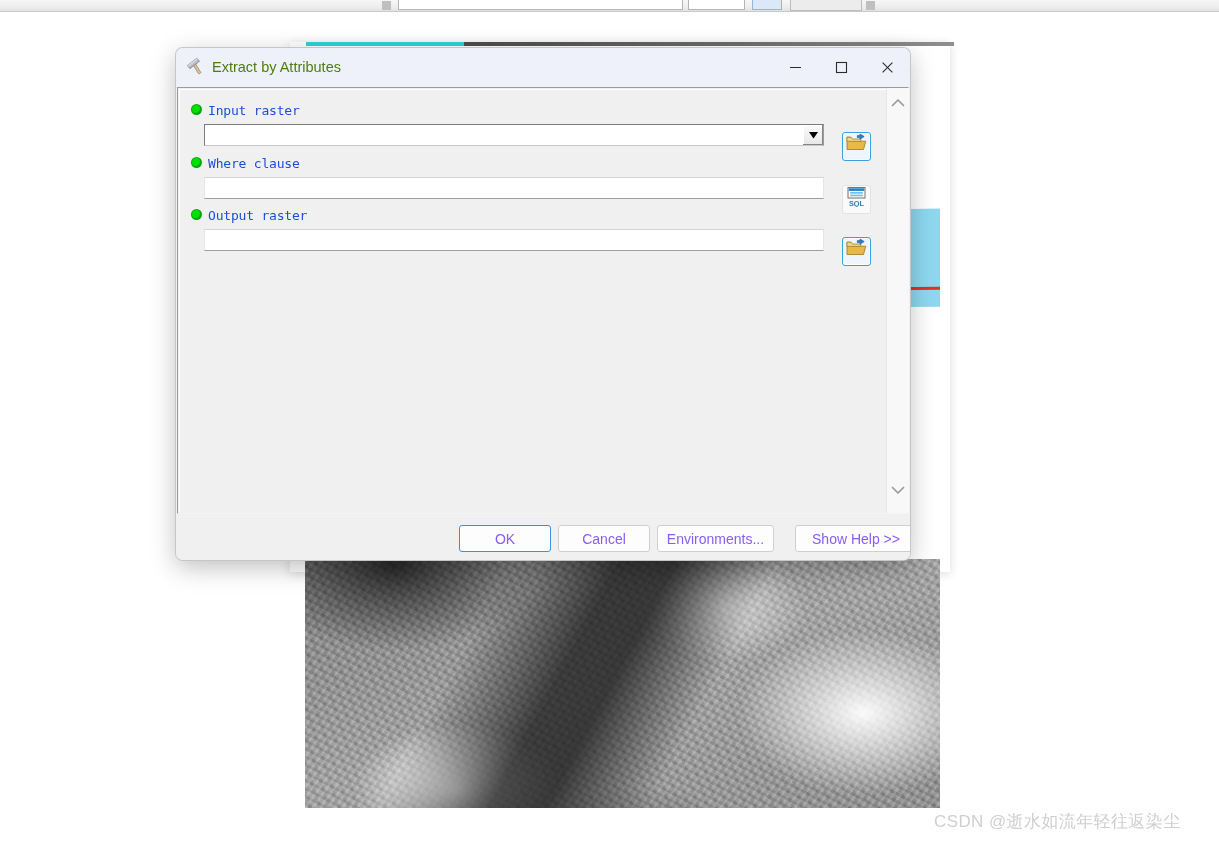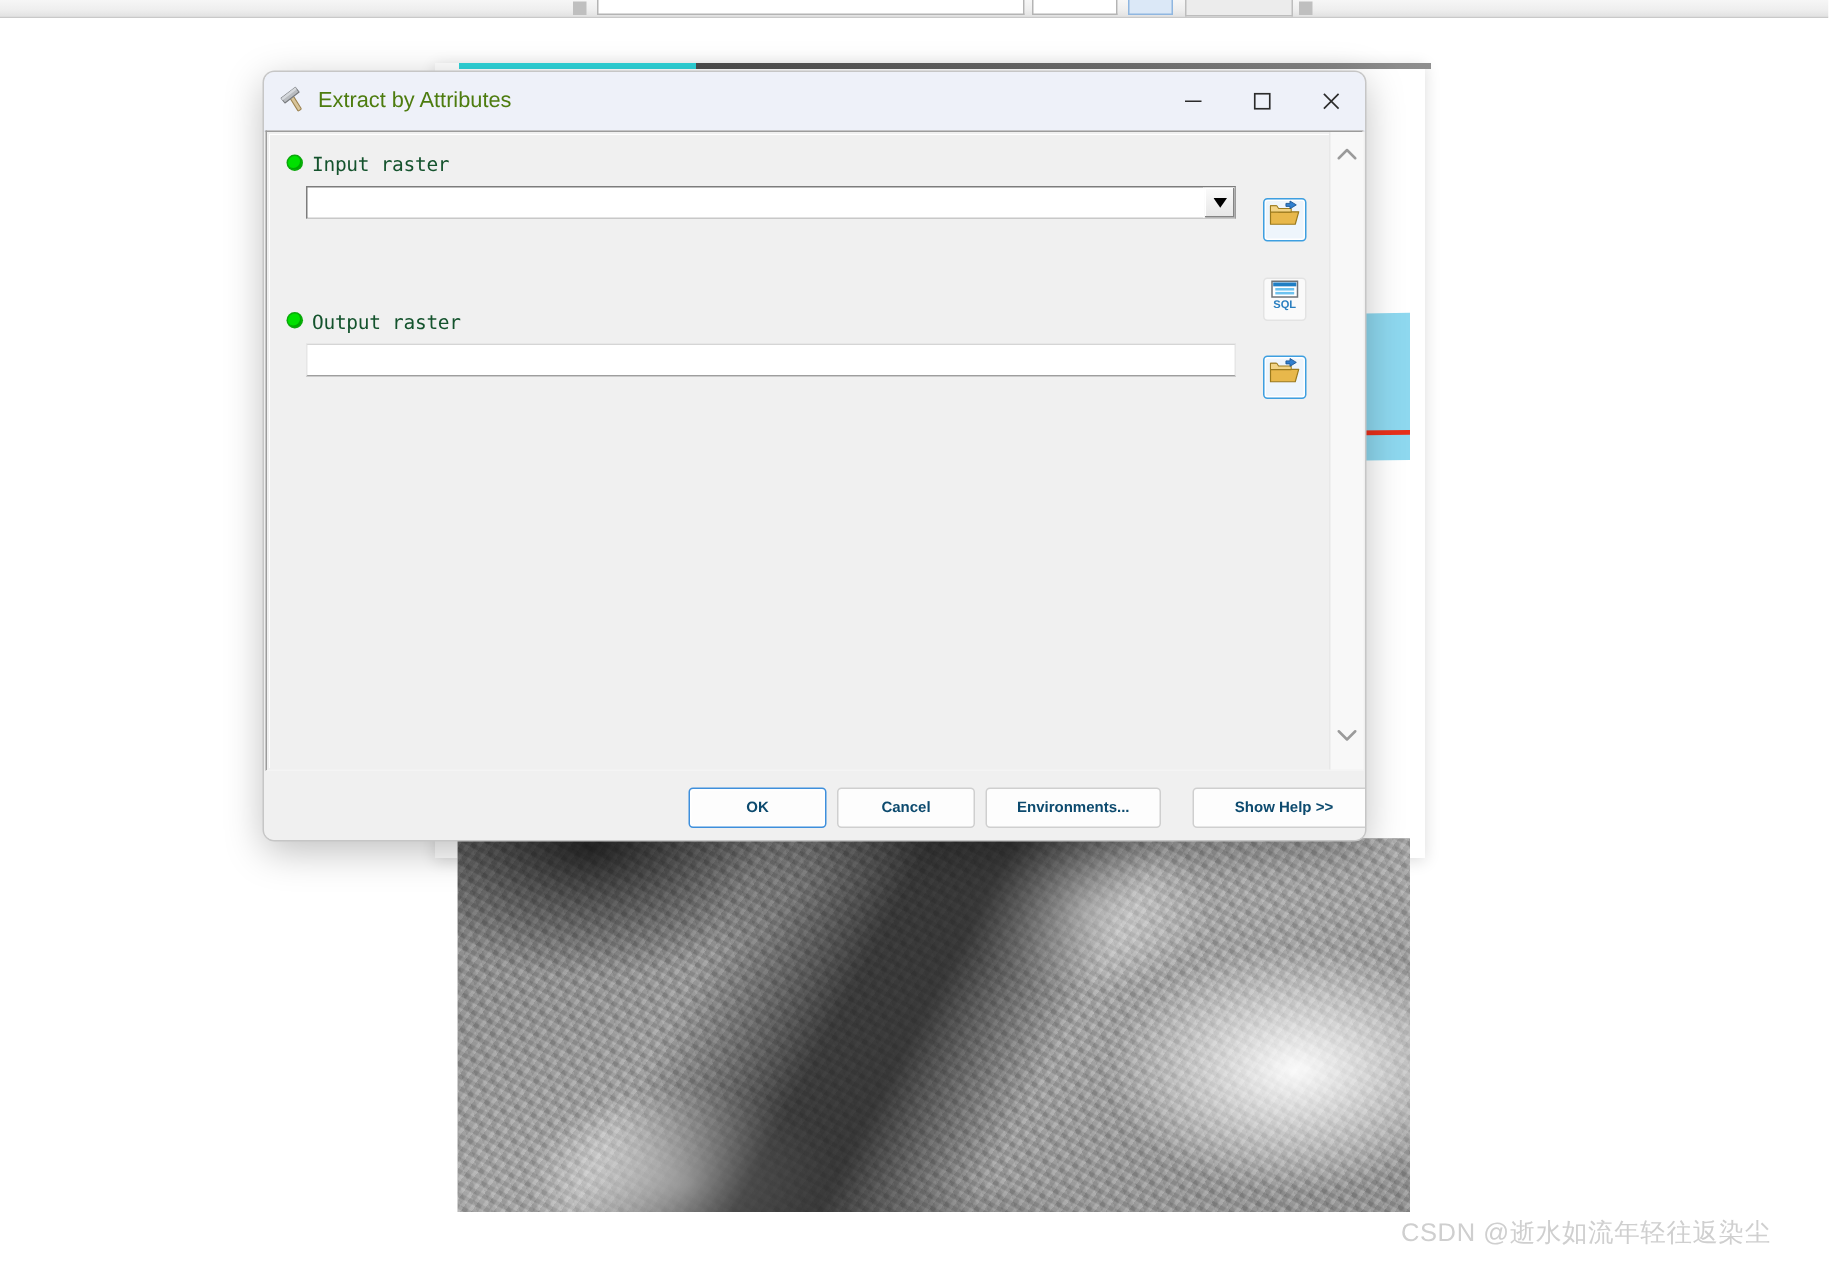"Input raster" .field-label { color: #14532d -> #1d4ed8 }
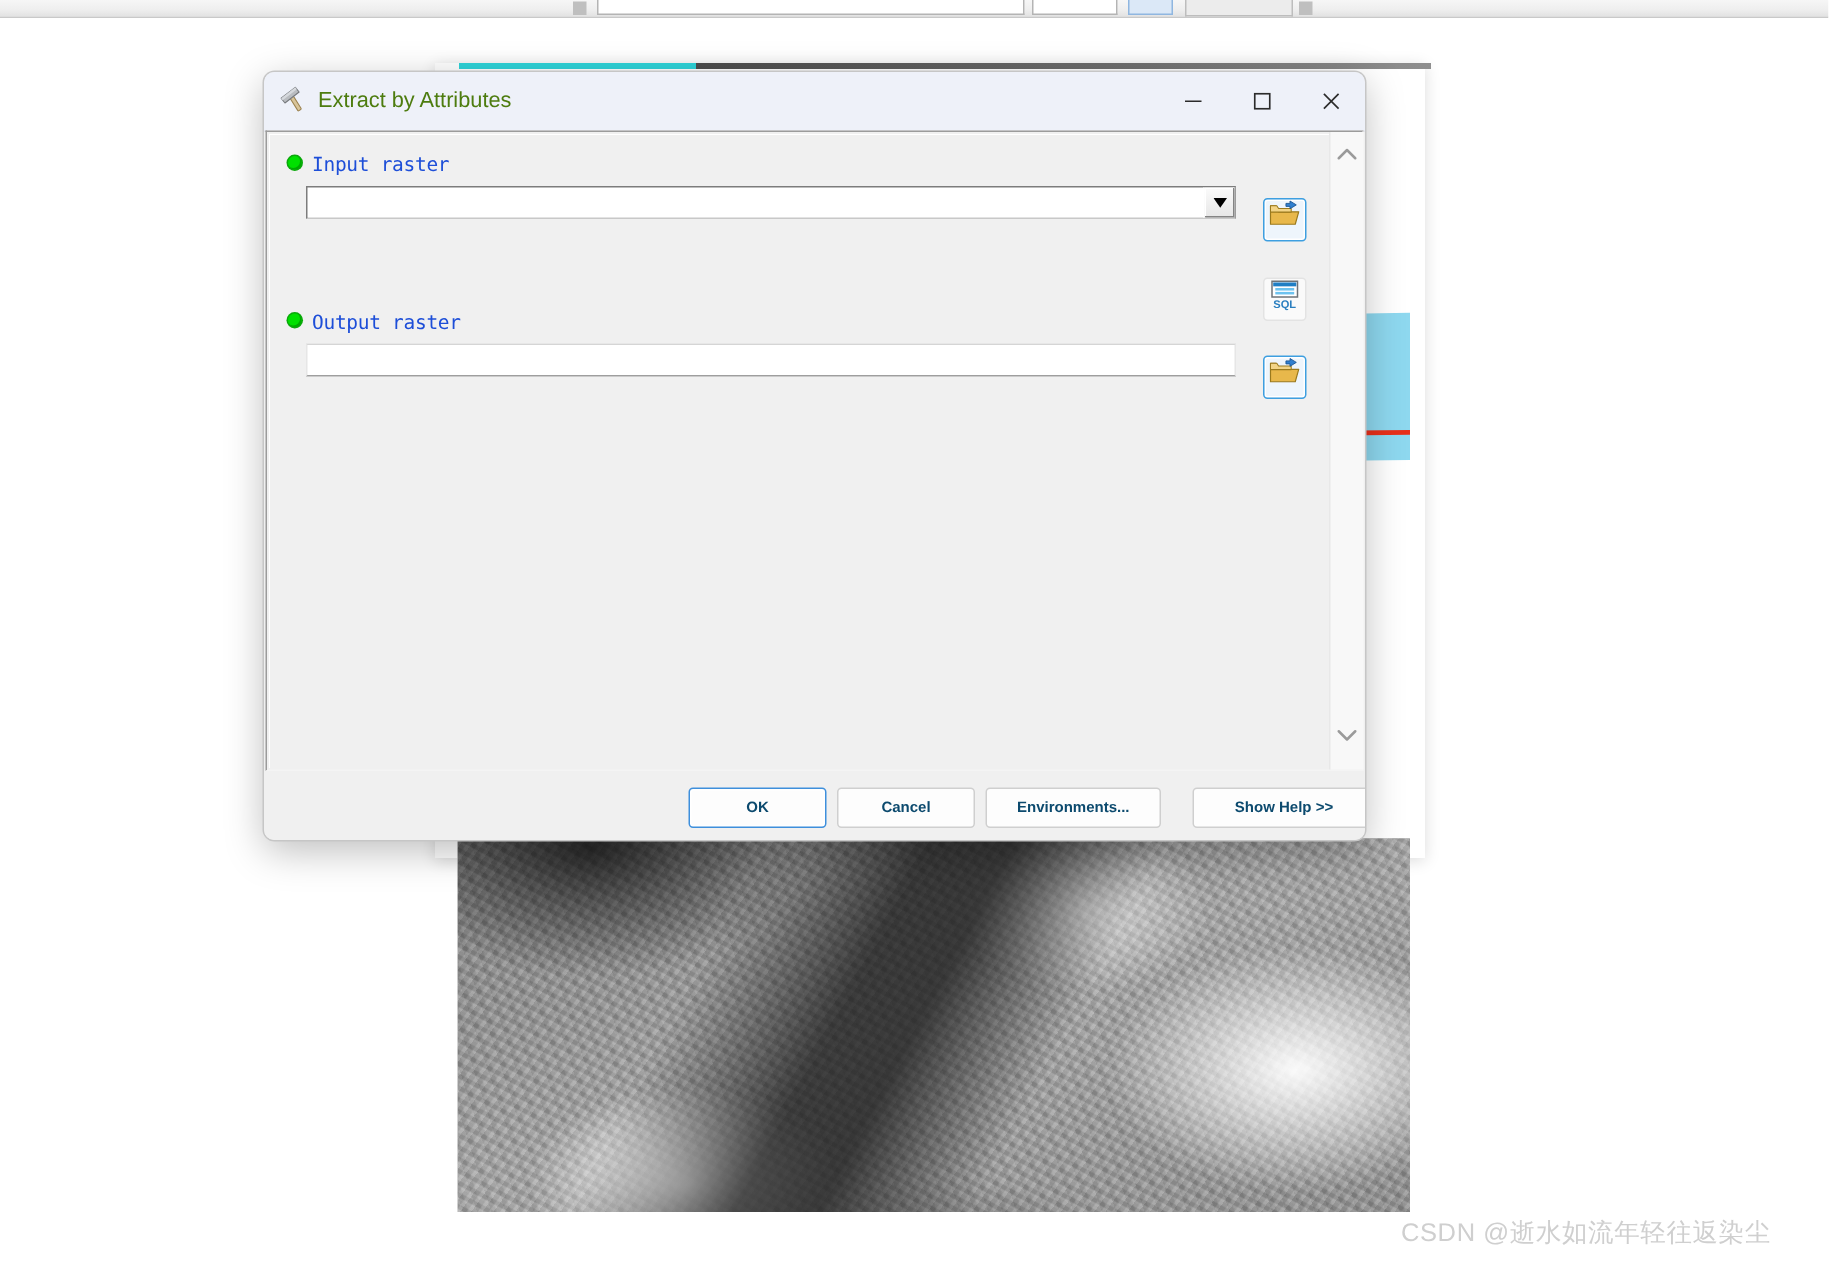"Where clause" div.field-block { html: none -> <div> <div> <span></span><span>Where clause</span> </div> <div> <div> <input> </div> </div> </div> }
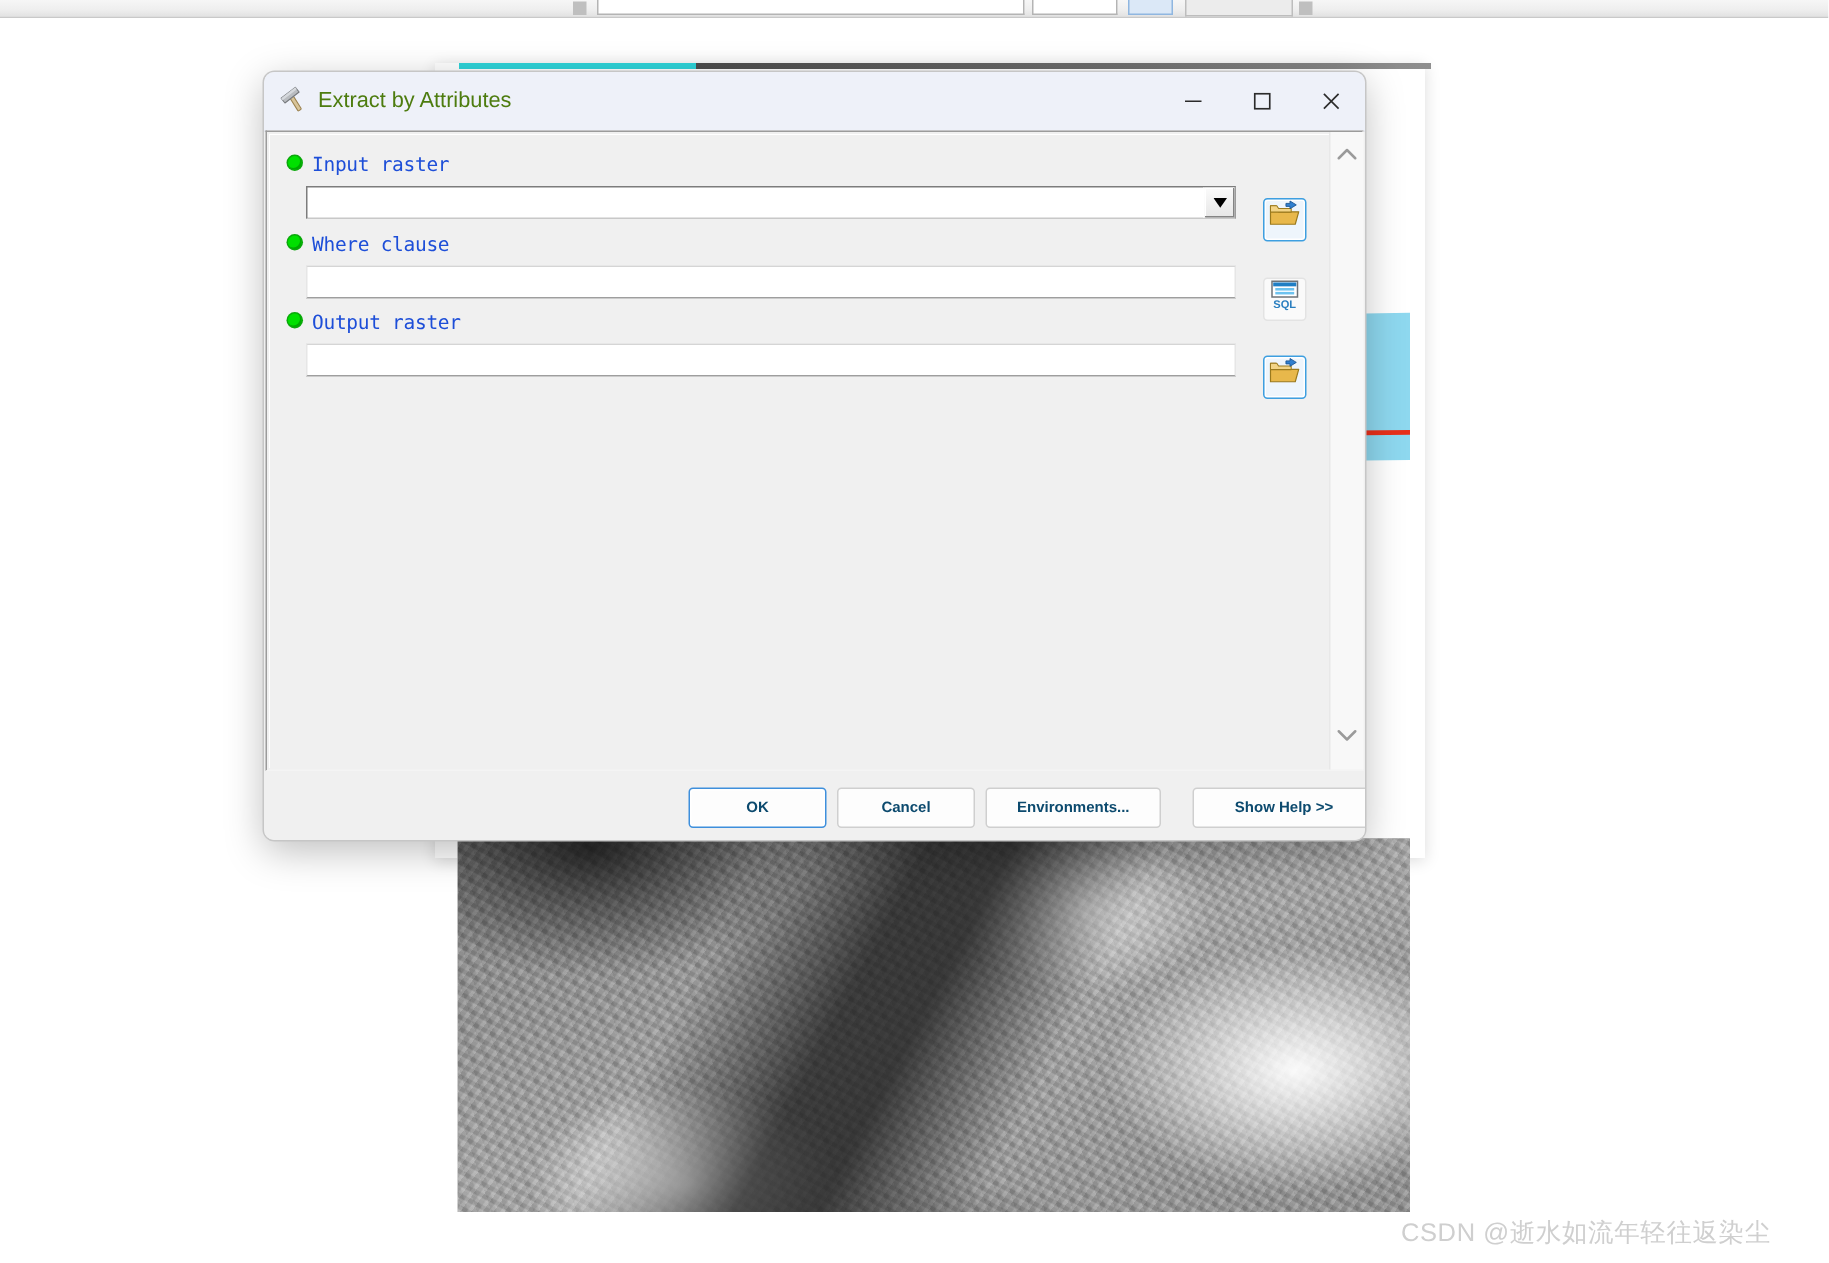"OK" .dlg-btn { color: #0c4a6e -> #8b5cf6; font-size: 10px -> 14px; font-weight: bold -> none }
